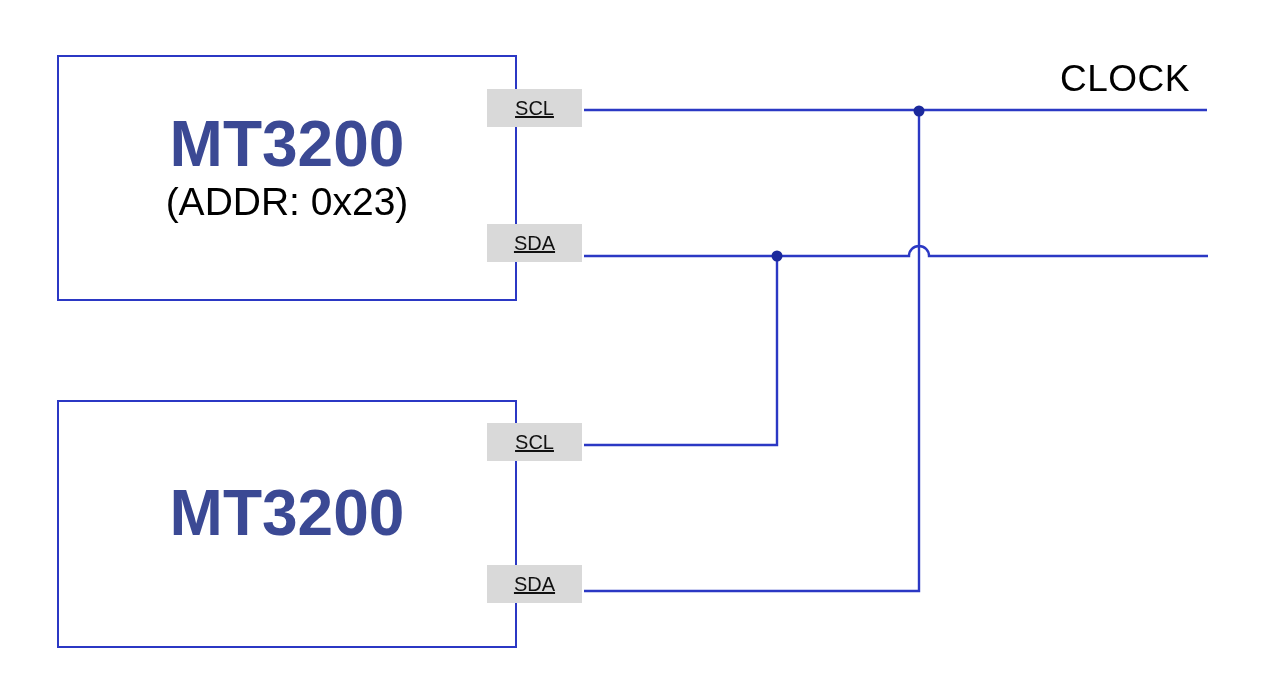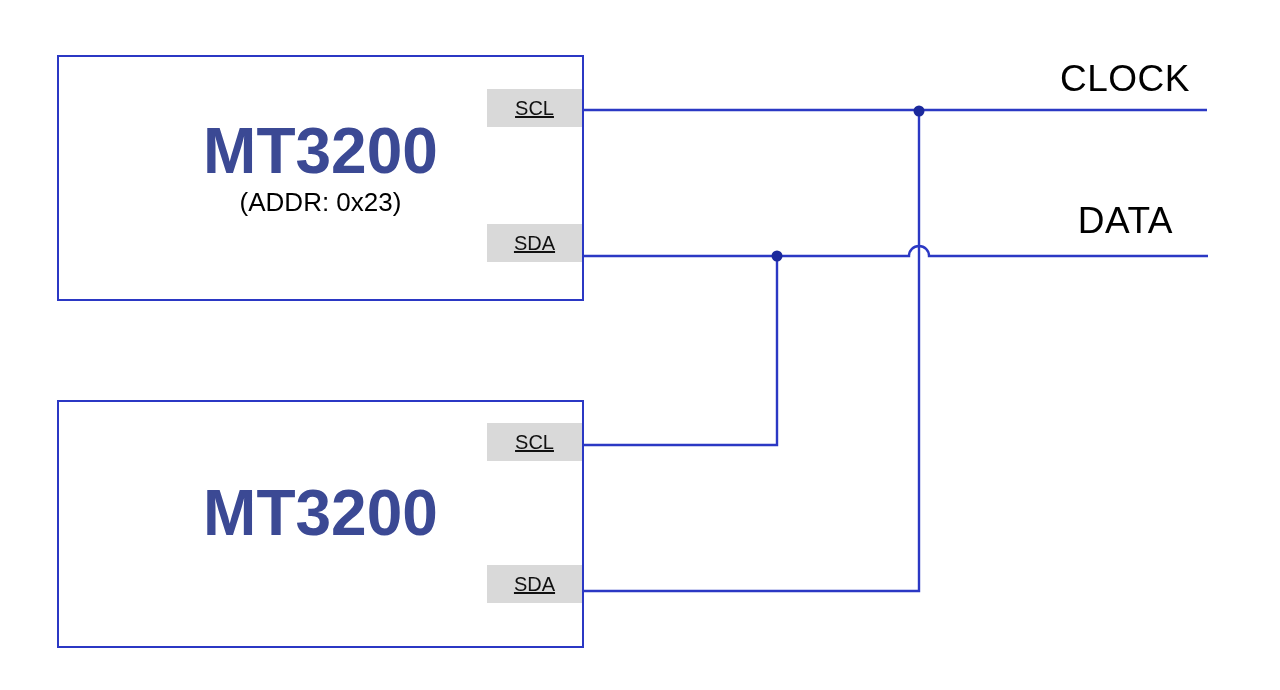"MT3200" .device-box { width: 527px -> 460px }
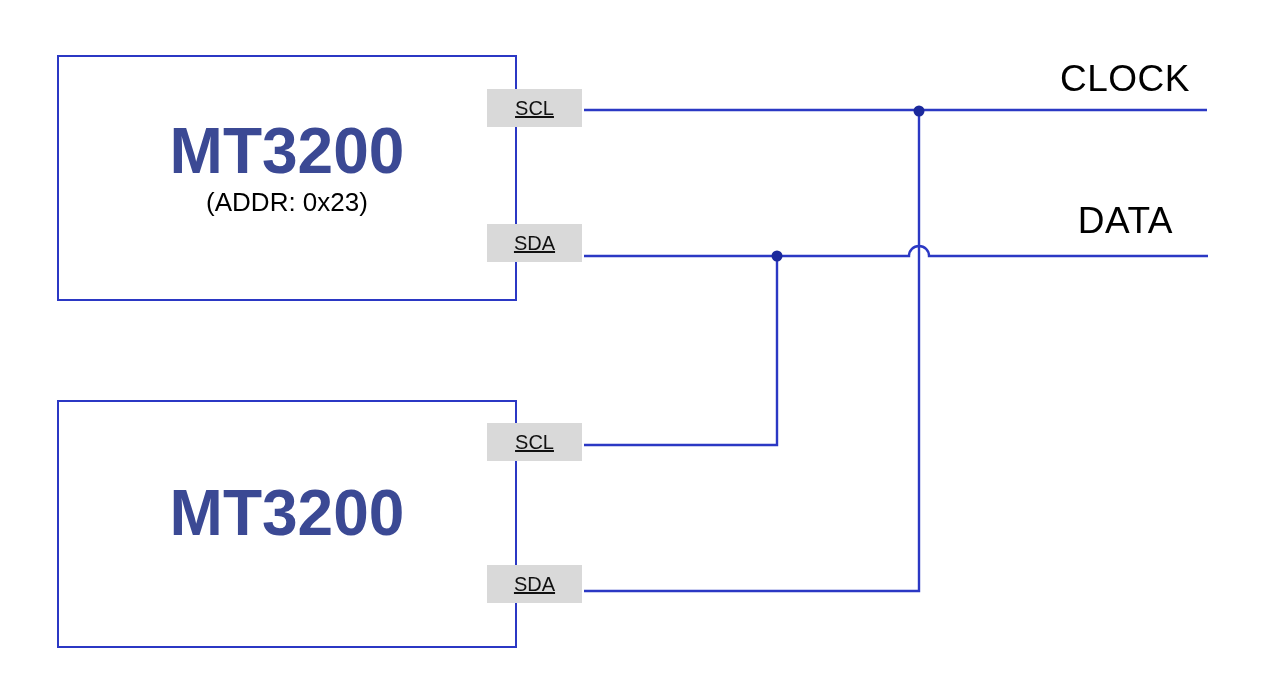"(ADDR: 0x23)" .device-subtitle { font-size: 26px -> 39px }
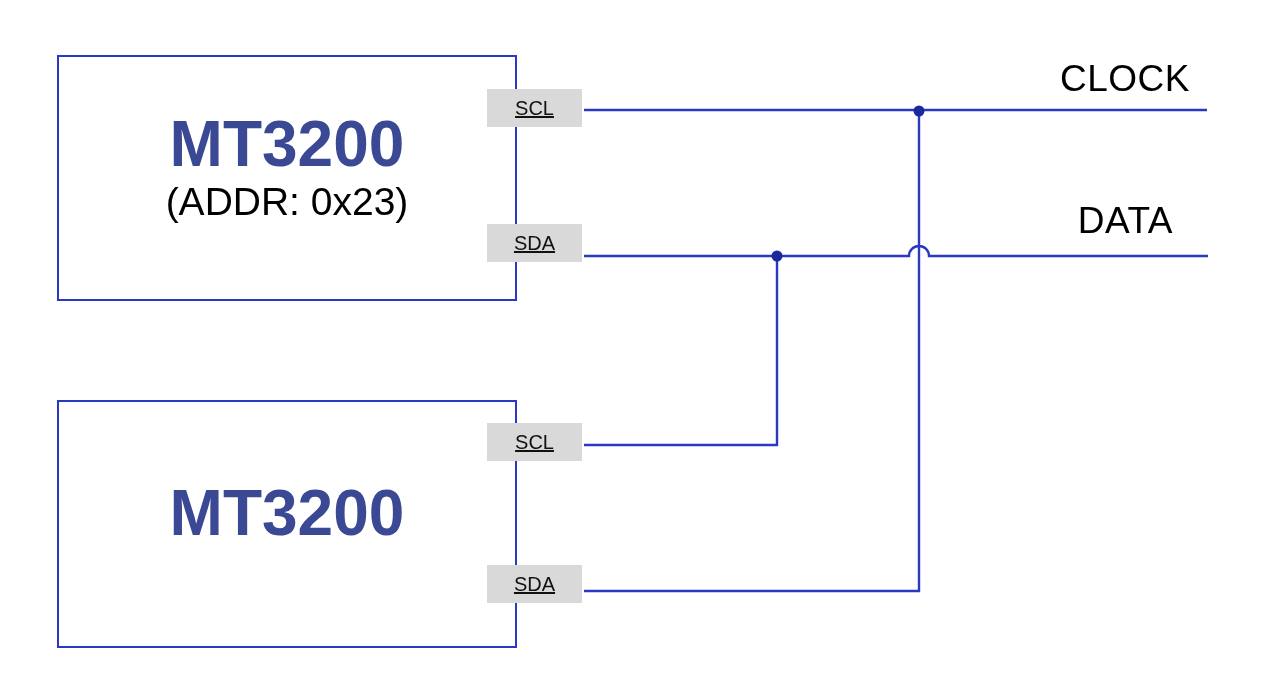"DATA" div.bus-label { html: <div>DATA</div> -> none }
